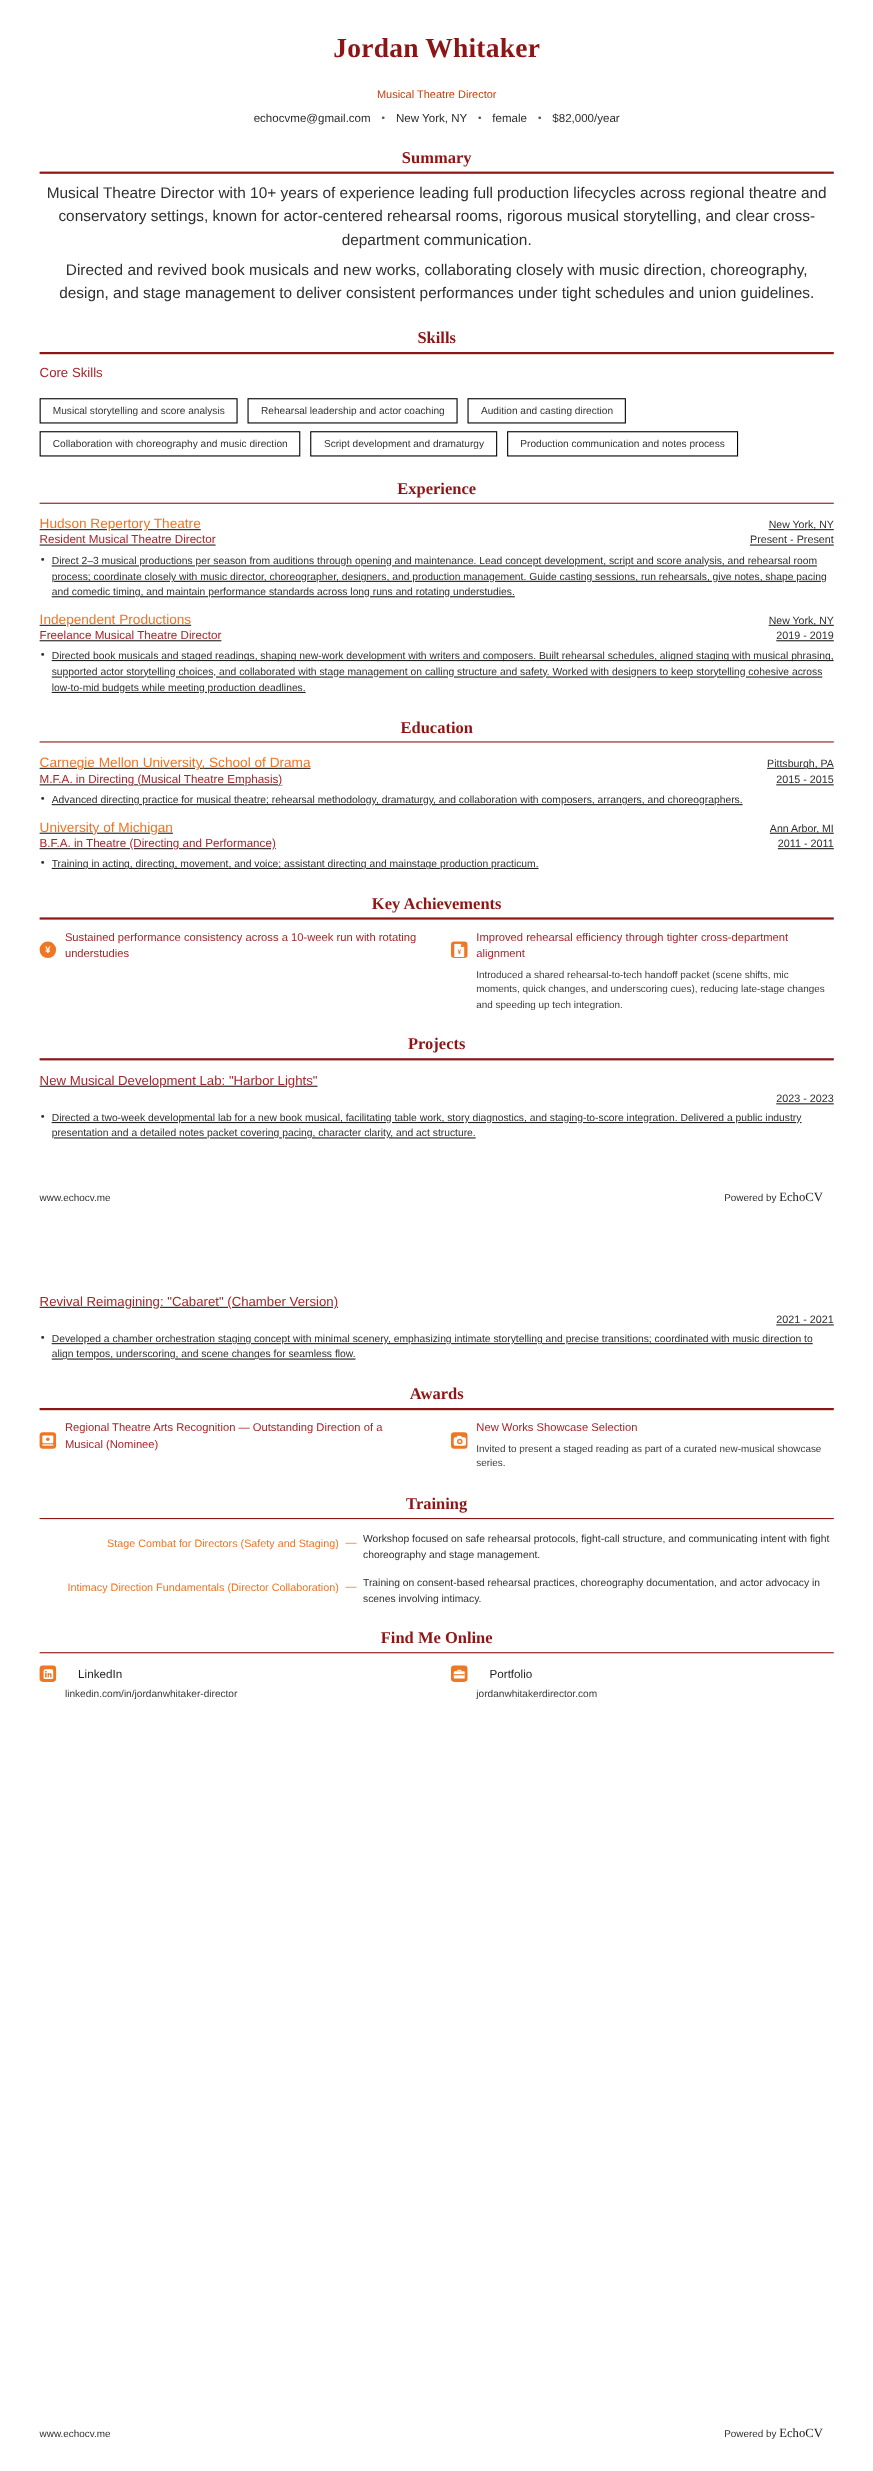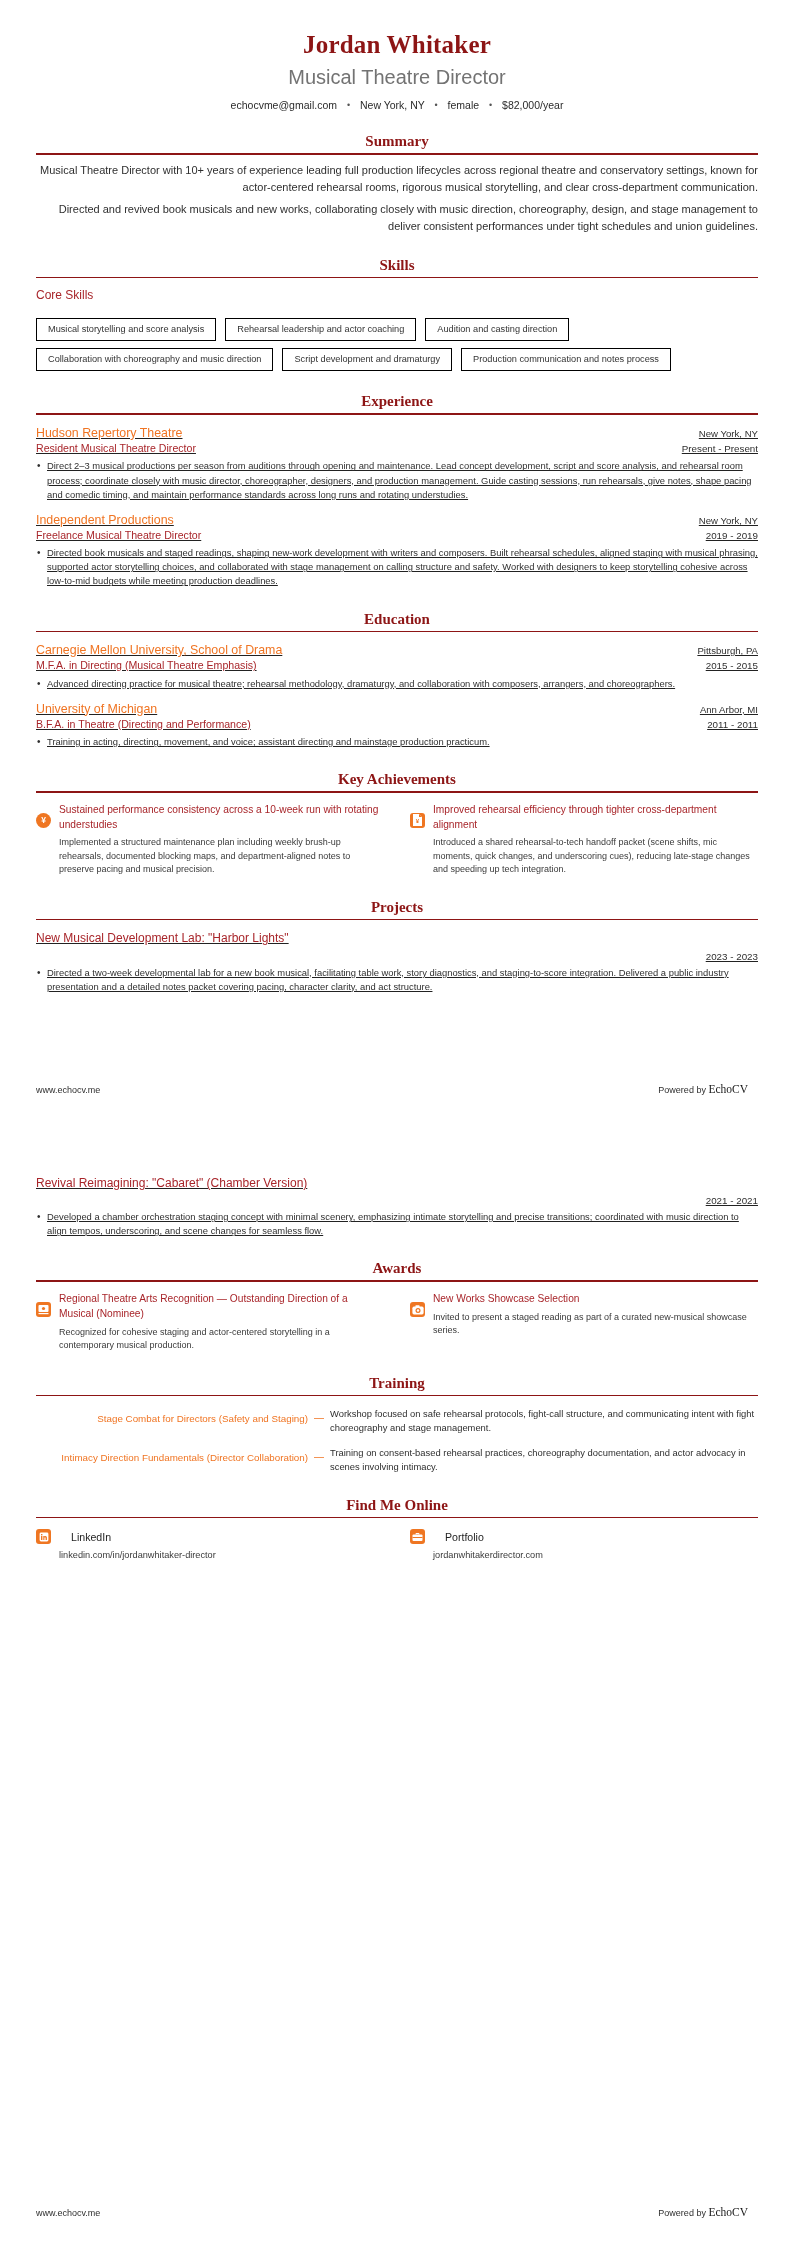"Musical Theatre Director" .headline { color: #737373 -> #c2410c; font-size: 20px -> 10px; margin-top: 4px -> 20px }
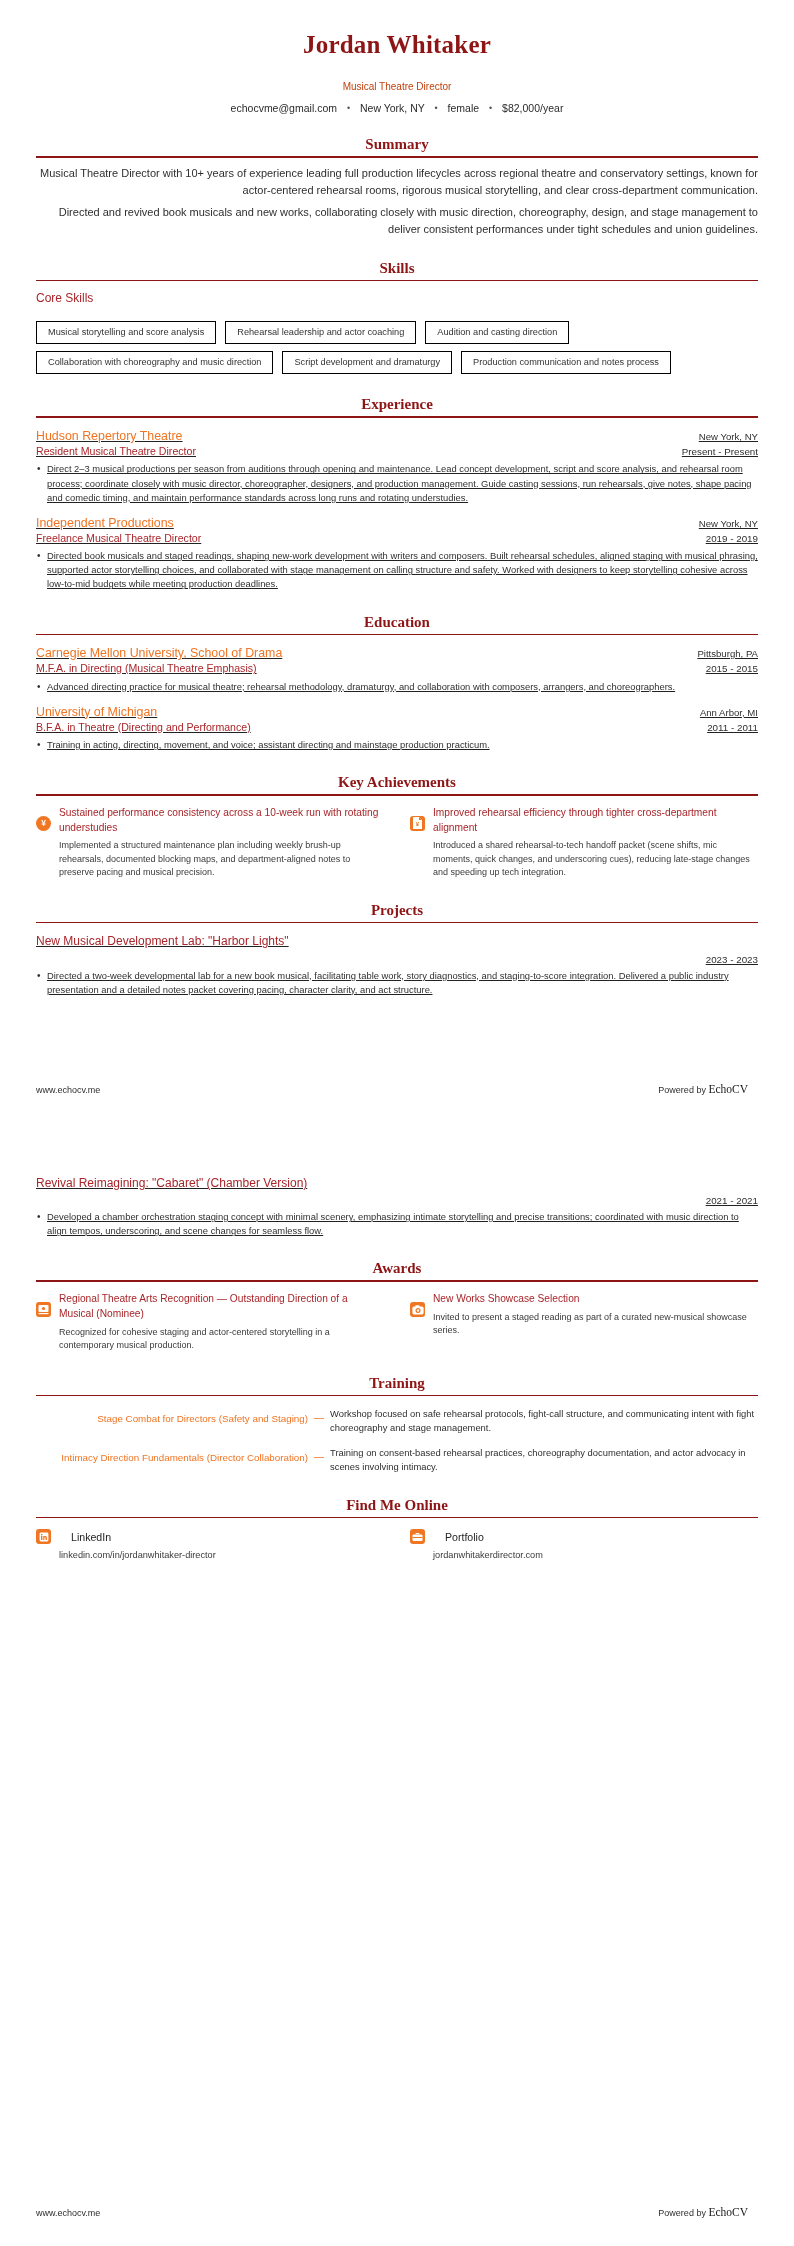"Musical Theatre Director with 10+" .body-text { font-size: 11px -> 14px; text-align: right -> center }
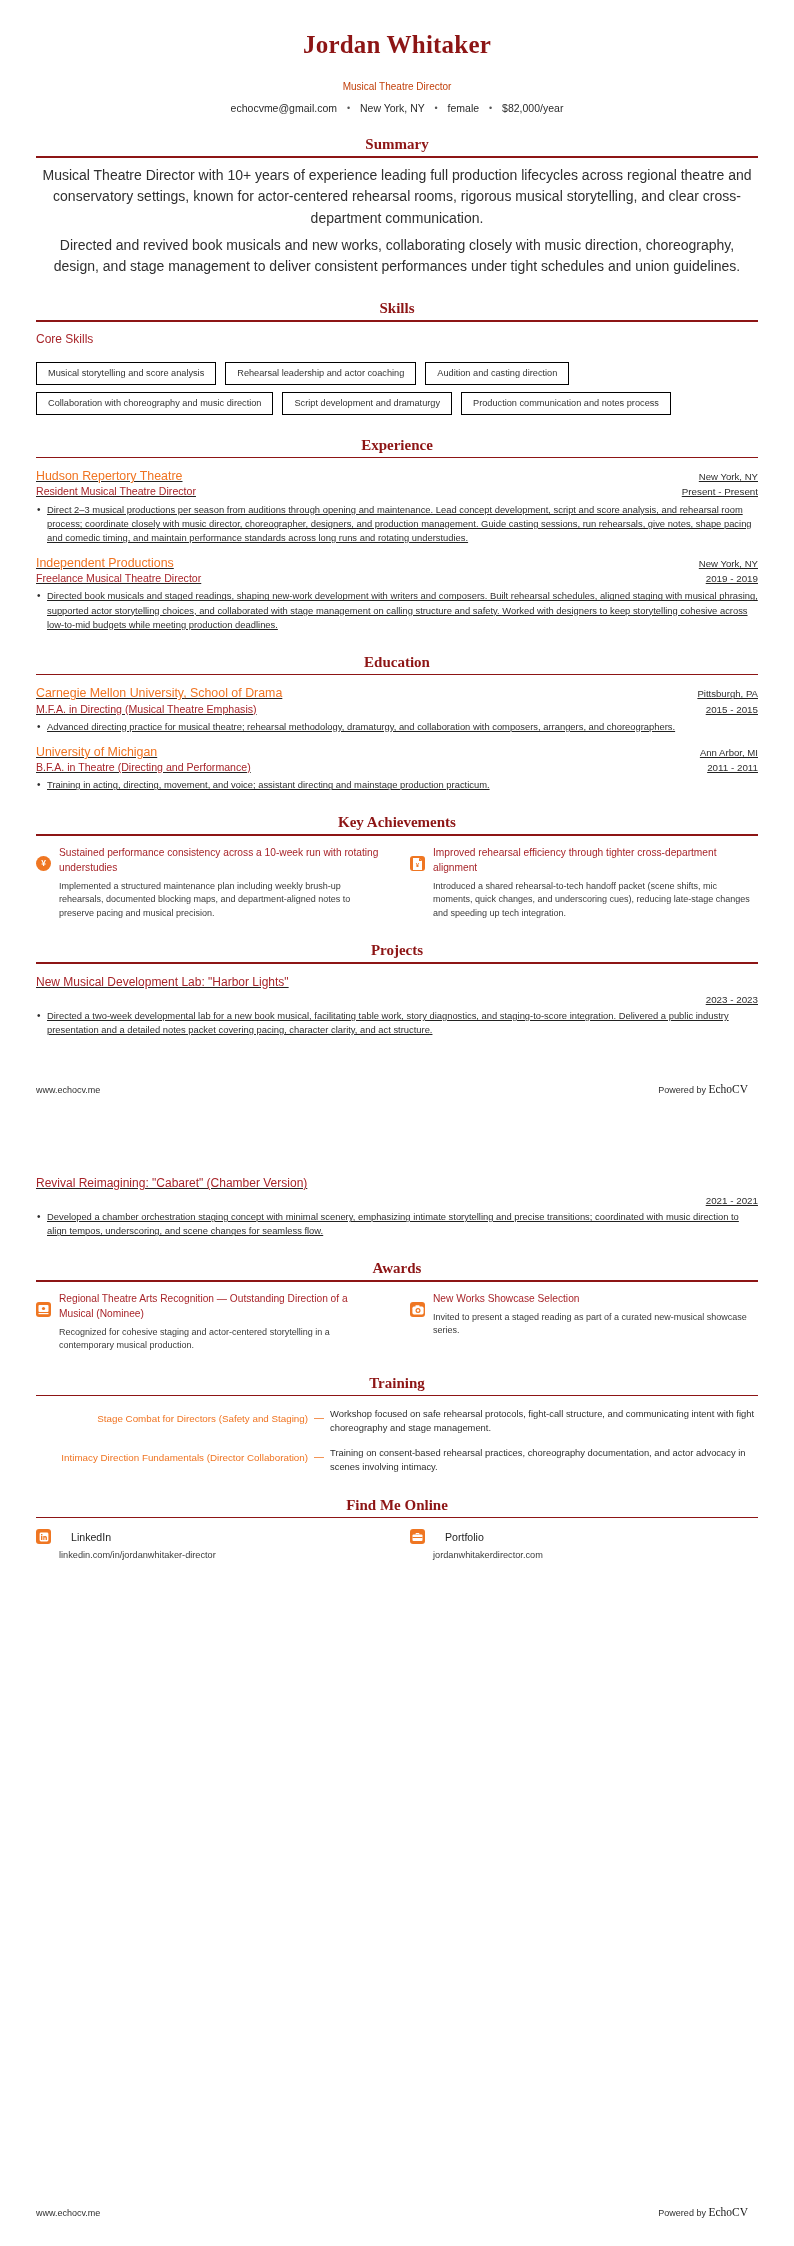"Implemented a structured maintenance" span.ach-desc { html: <span>Implemented a structured maintenance plan including weekly brush-up rehearsals, documented blocking maps, and department-aligned notes to preserve pacing and musical precision.</span> -> none }
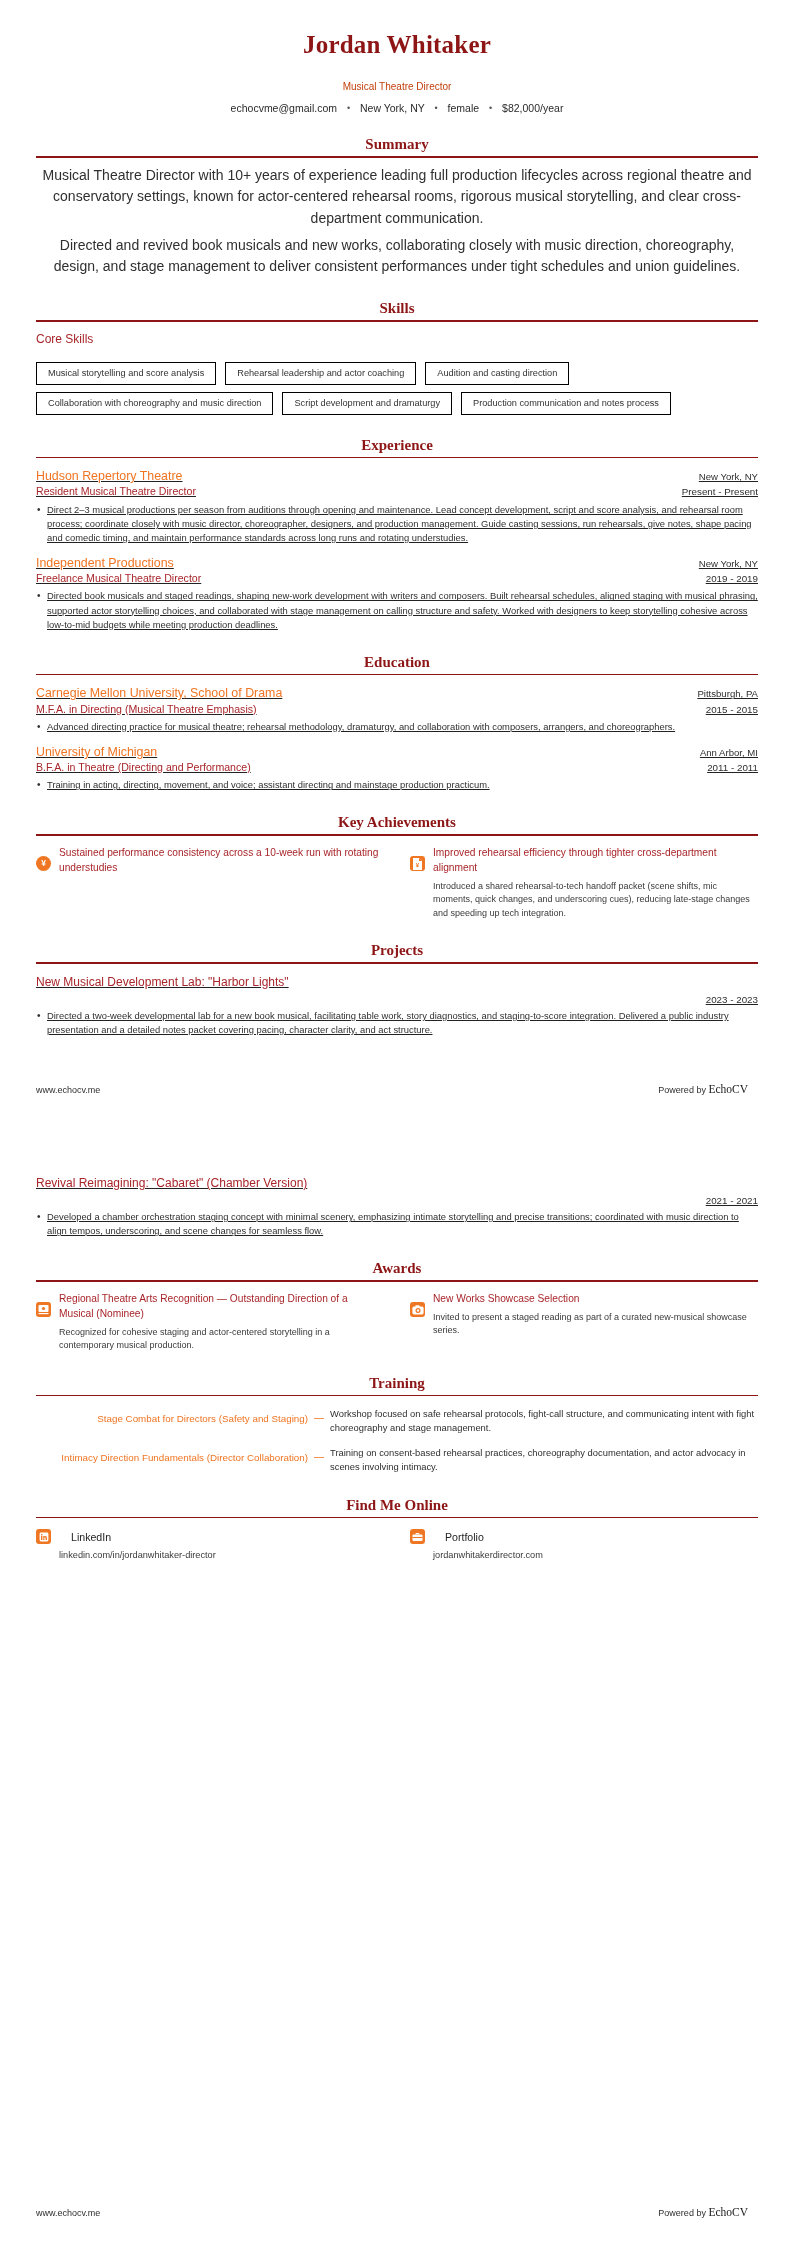"Recognized for cohesive staging and" span.ach-desc { html: <span>Recognized for cohesive staging and actor-centered storytelling in a contemporary musical production.</span> -> none }
